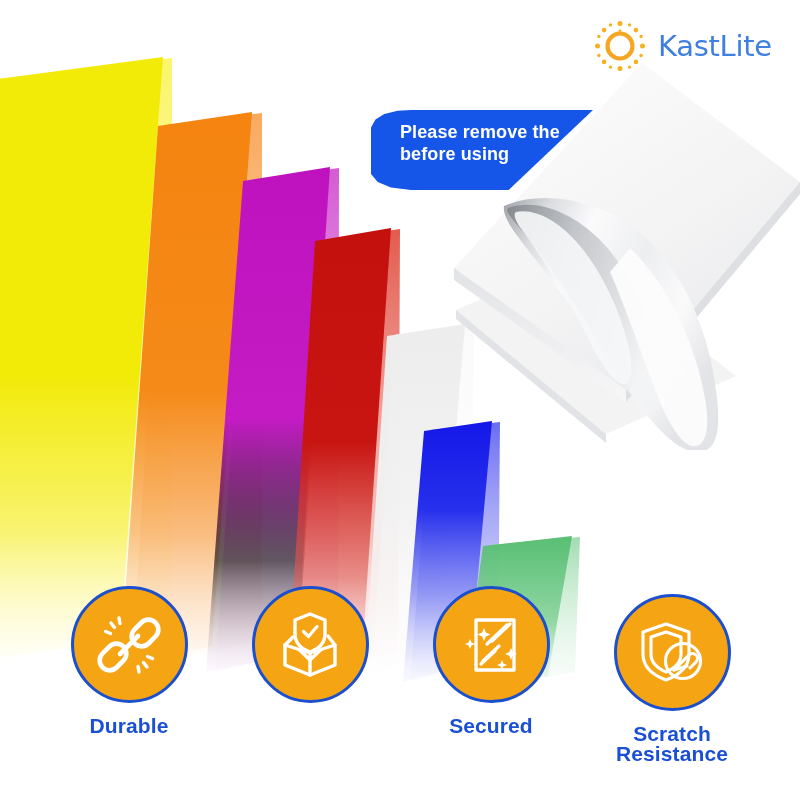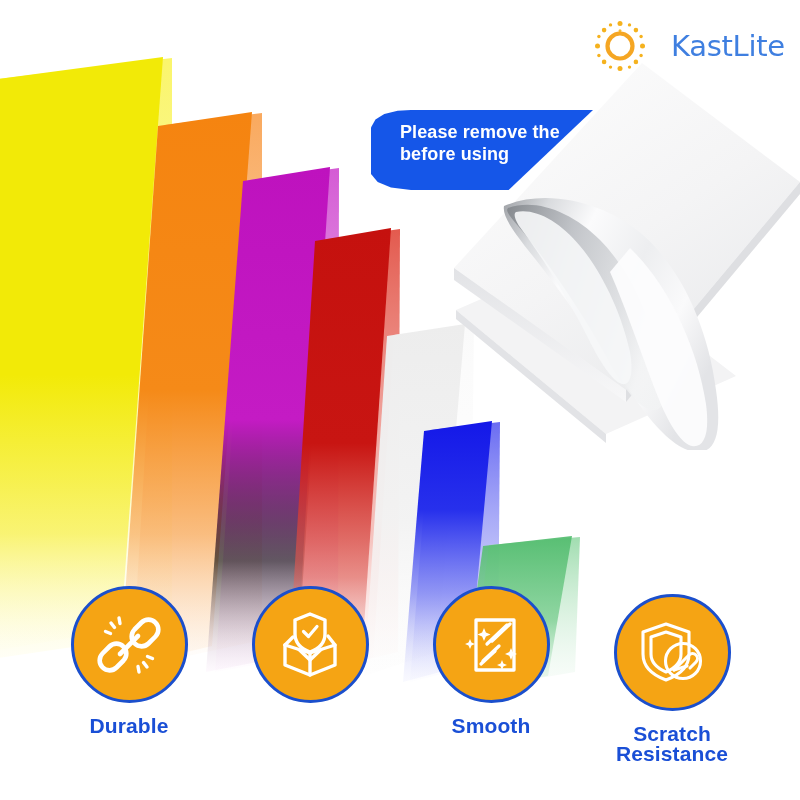"KastLite" #logo { gap: 23px -> 10px }
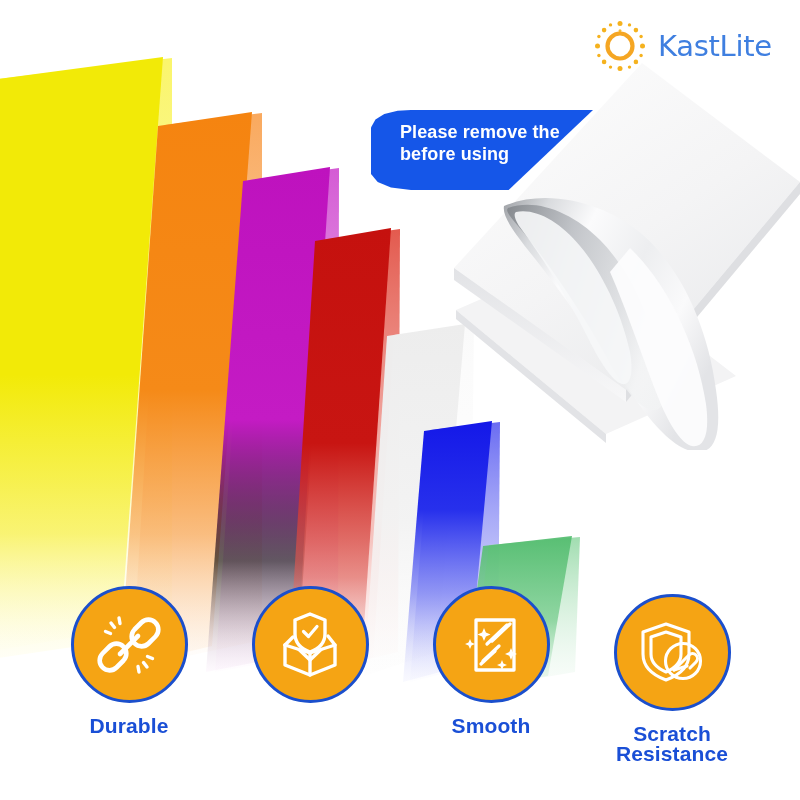"Smooth" span { text: Smooth -> Secured }
